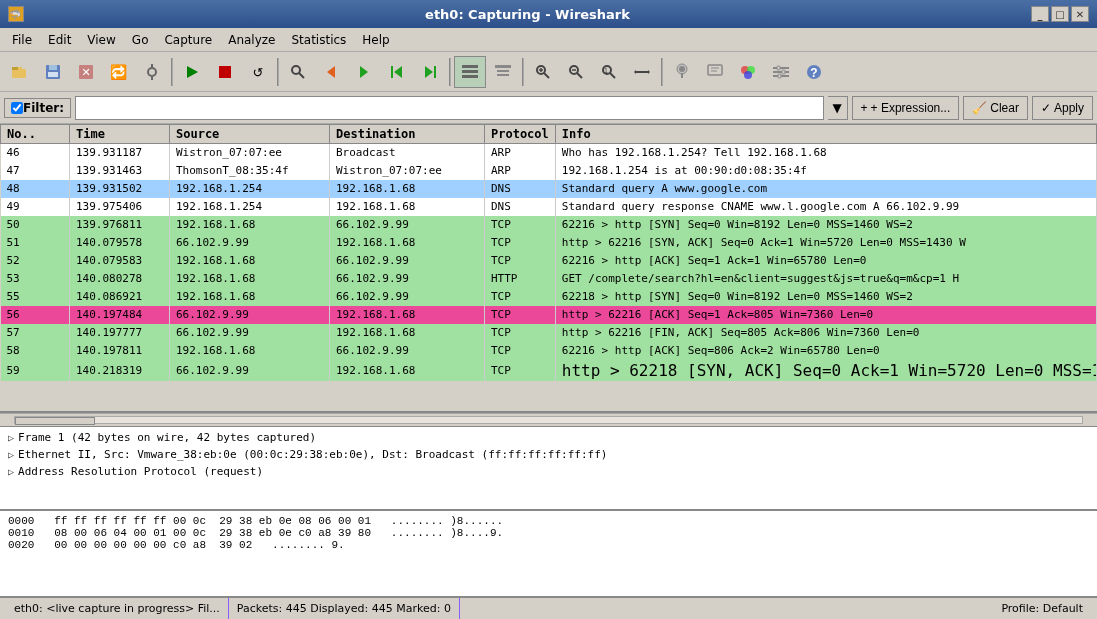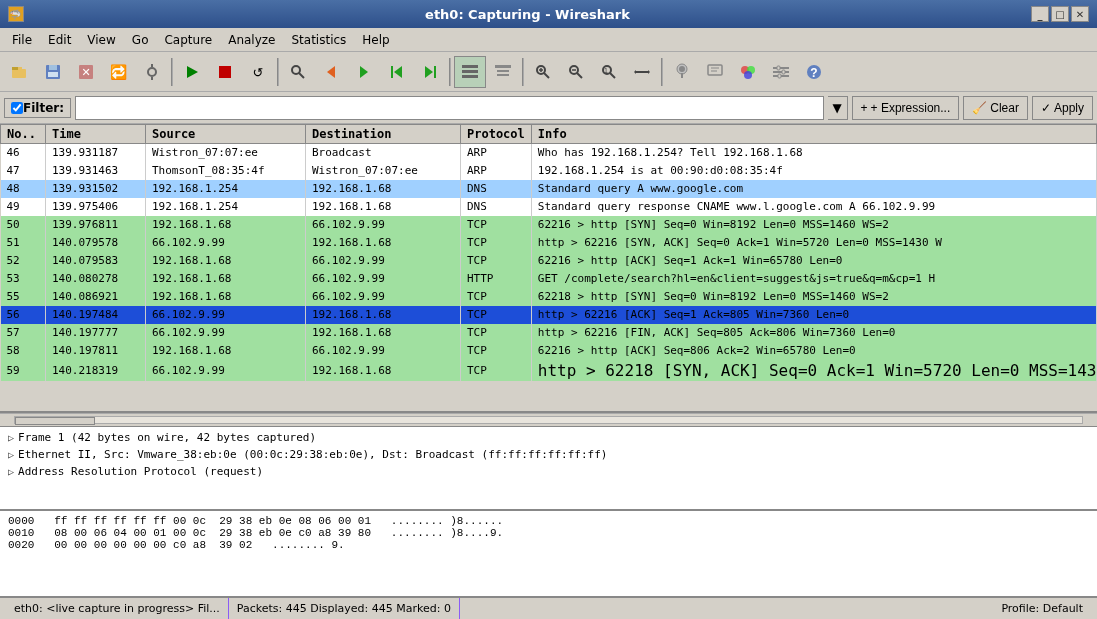"No.." th { width: 45px -> 69px }
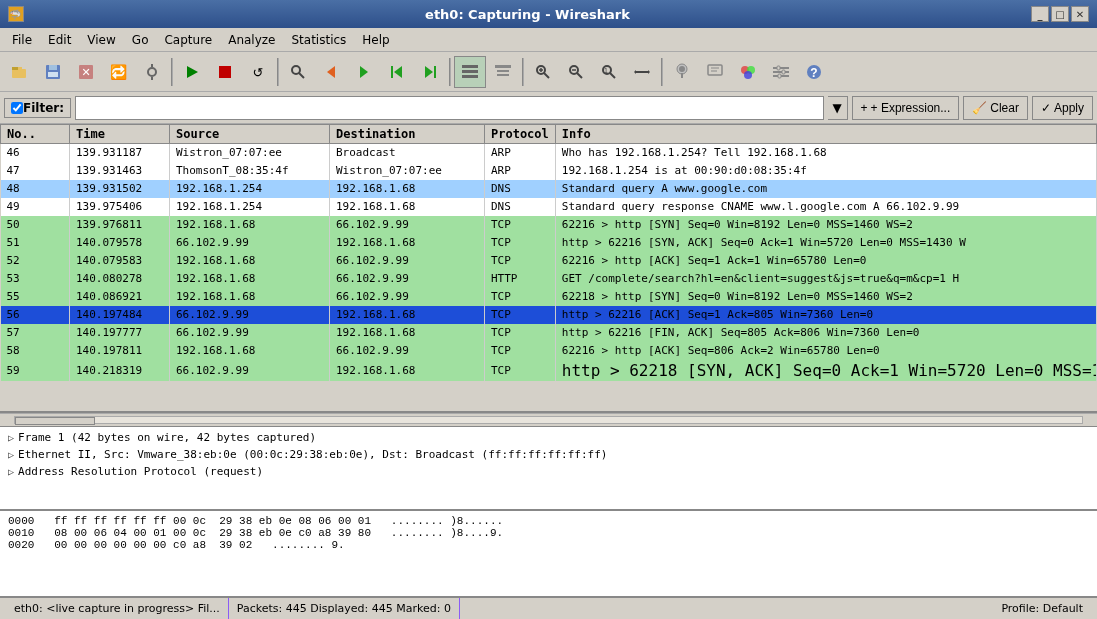"56" tr { background: #1d4ed8 -> #ec4899 }
